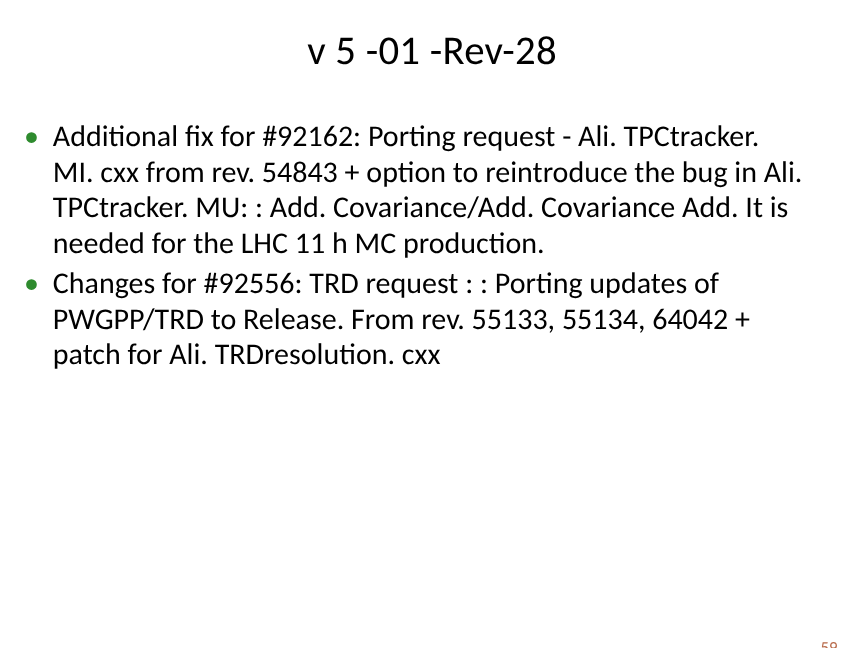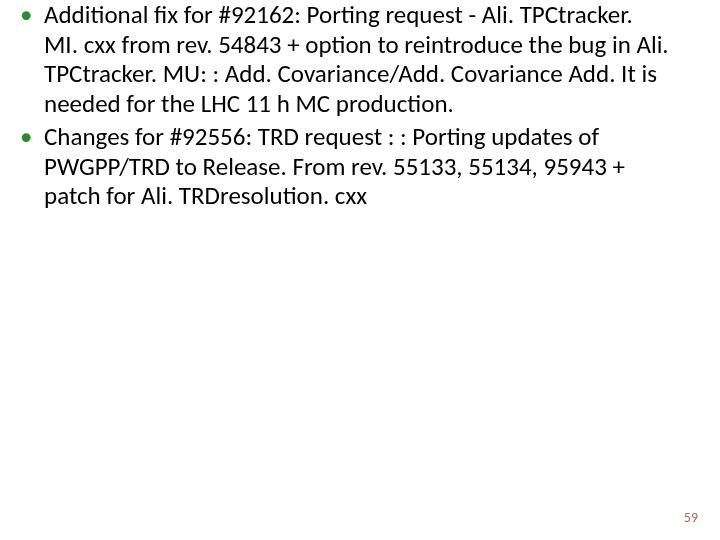"v 5 -01 -Rev-28" div.title { html: none -> <div>v 5 -01 -Rev-28</div> }
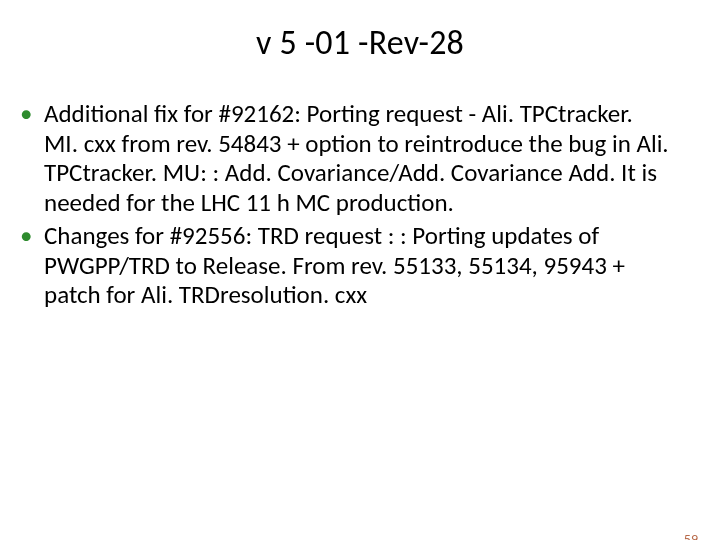"Changes for #92556: TRD request" li { text: 95943 -> 64042 }
